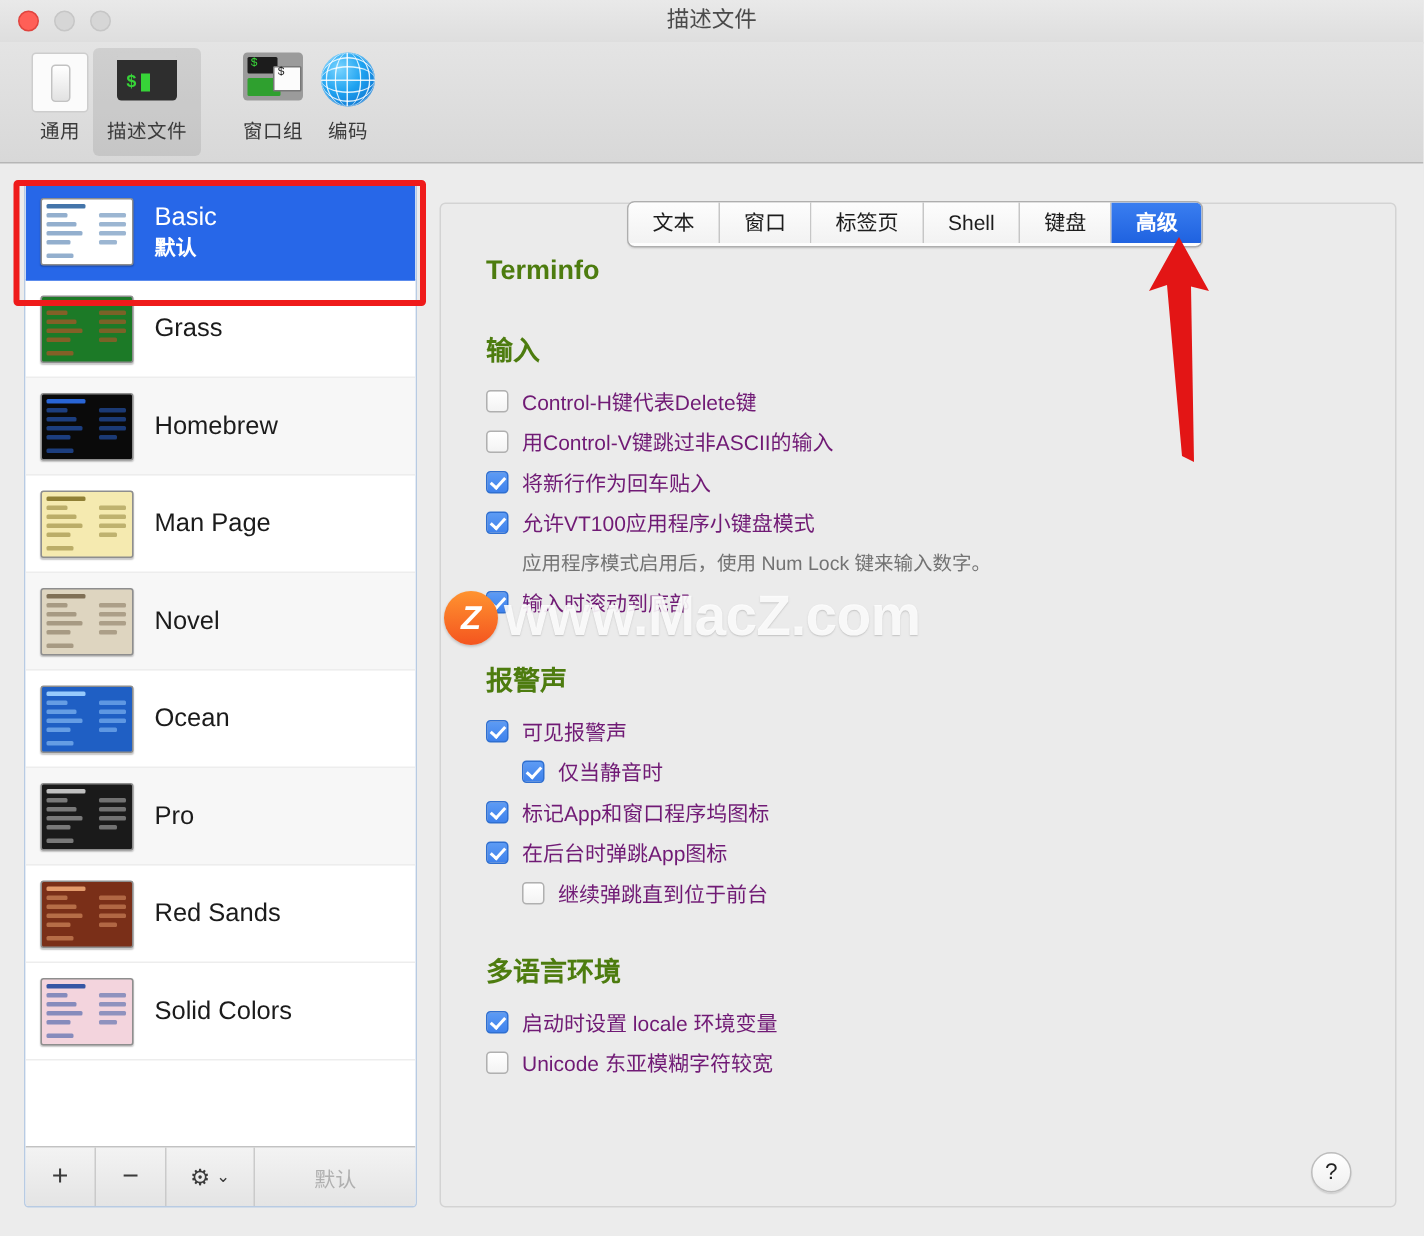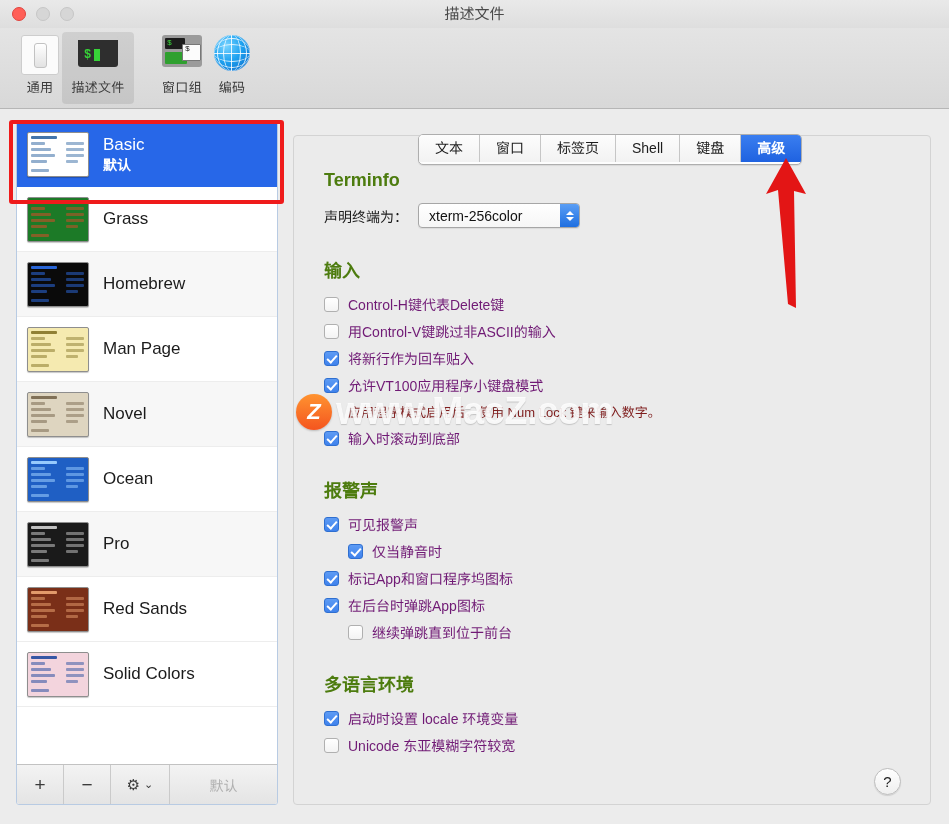"声明终端为：" div.field-row { html: <div> <span>声明终端为：</span> <span> <span>xterm-256color</span> <span> <i></i> <i></i> </span> </span> </div> -> none }
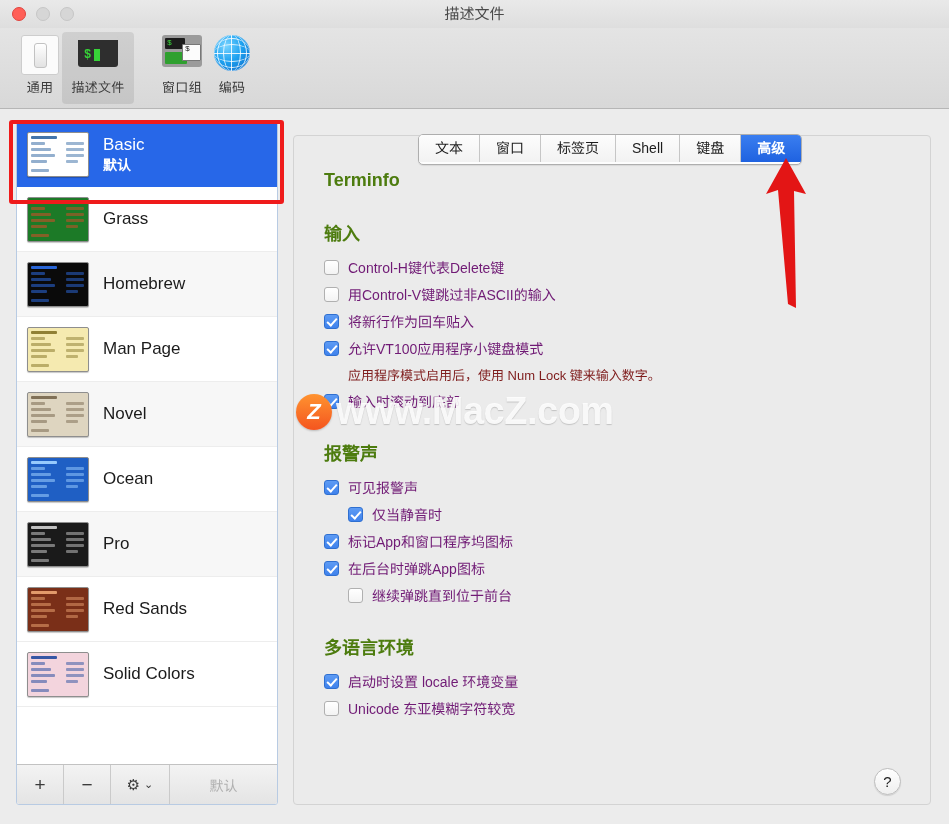"应用程序模式启用后，使用 Num Lock 键来输入数字。" .help-note { color: #7f1d1d -> #737373 }
